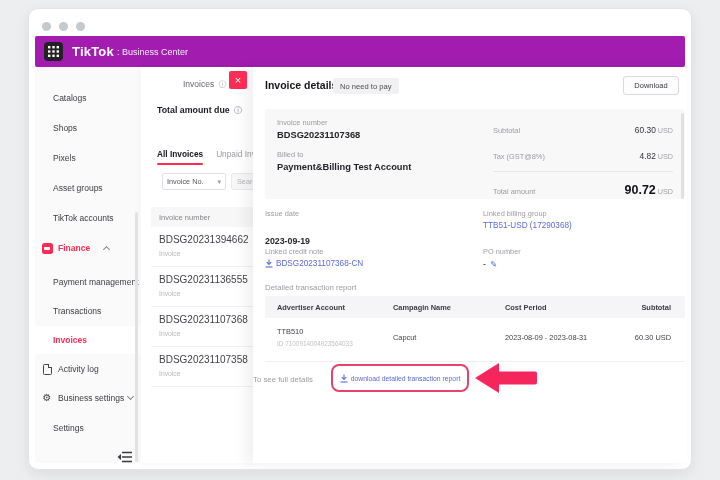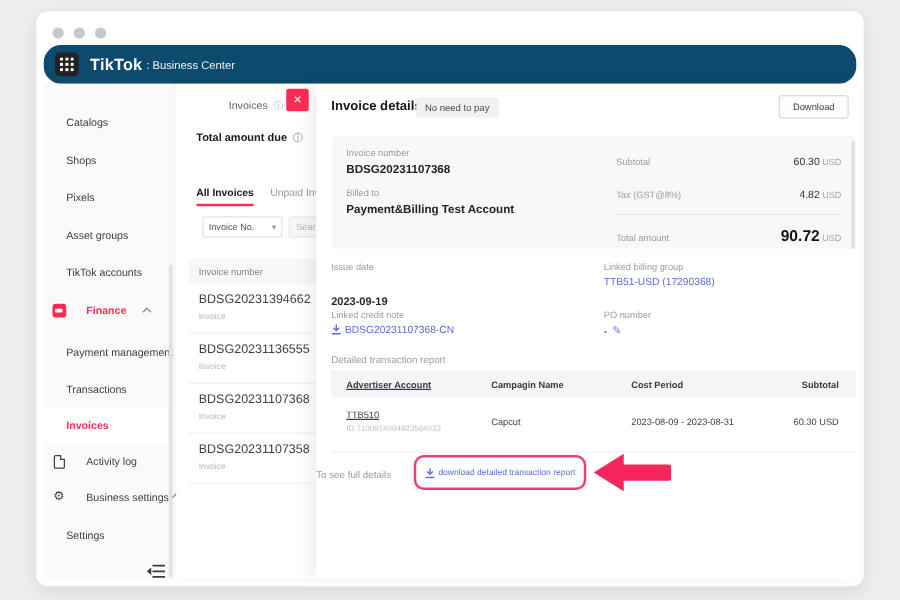"TikTok" .appbar { background: #0c4a6e -> #a21caf; border-radius: 14px -> 2px }
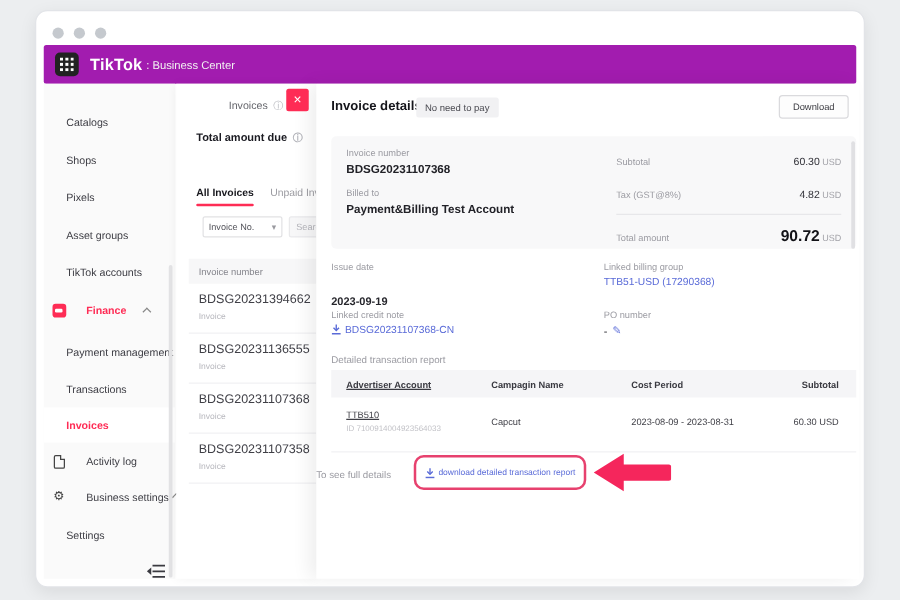"Finance" .side-item.has-icon .lbl { margin-left: 16px -> 5px }
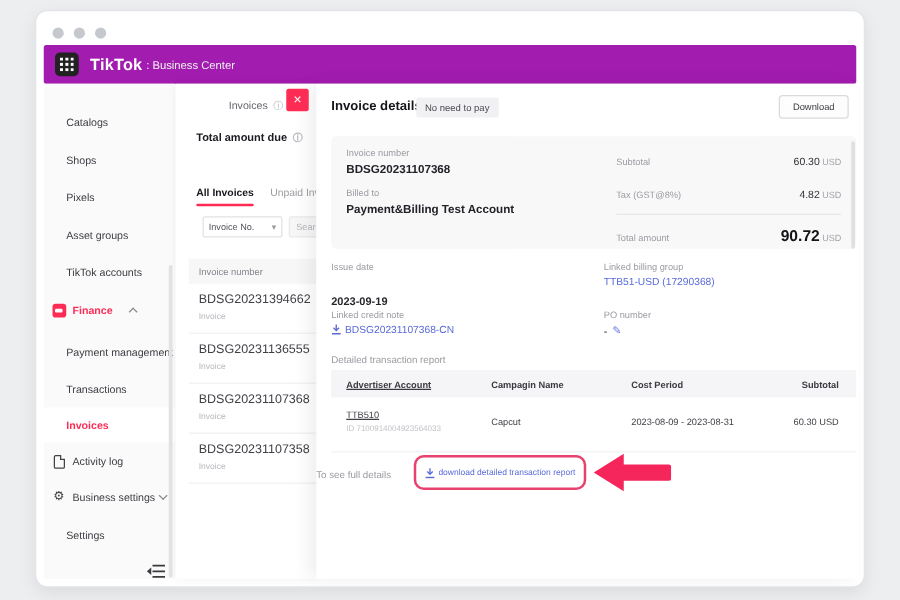"Advertiser Account" .c1 { text-decoration: underline -> none }
